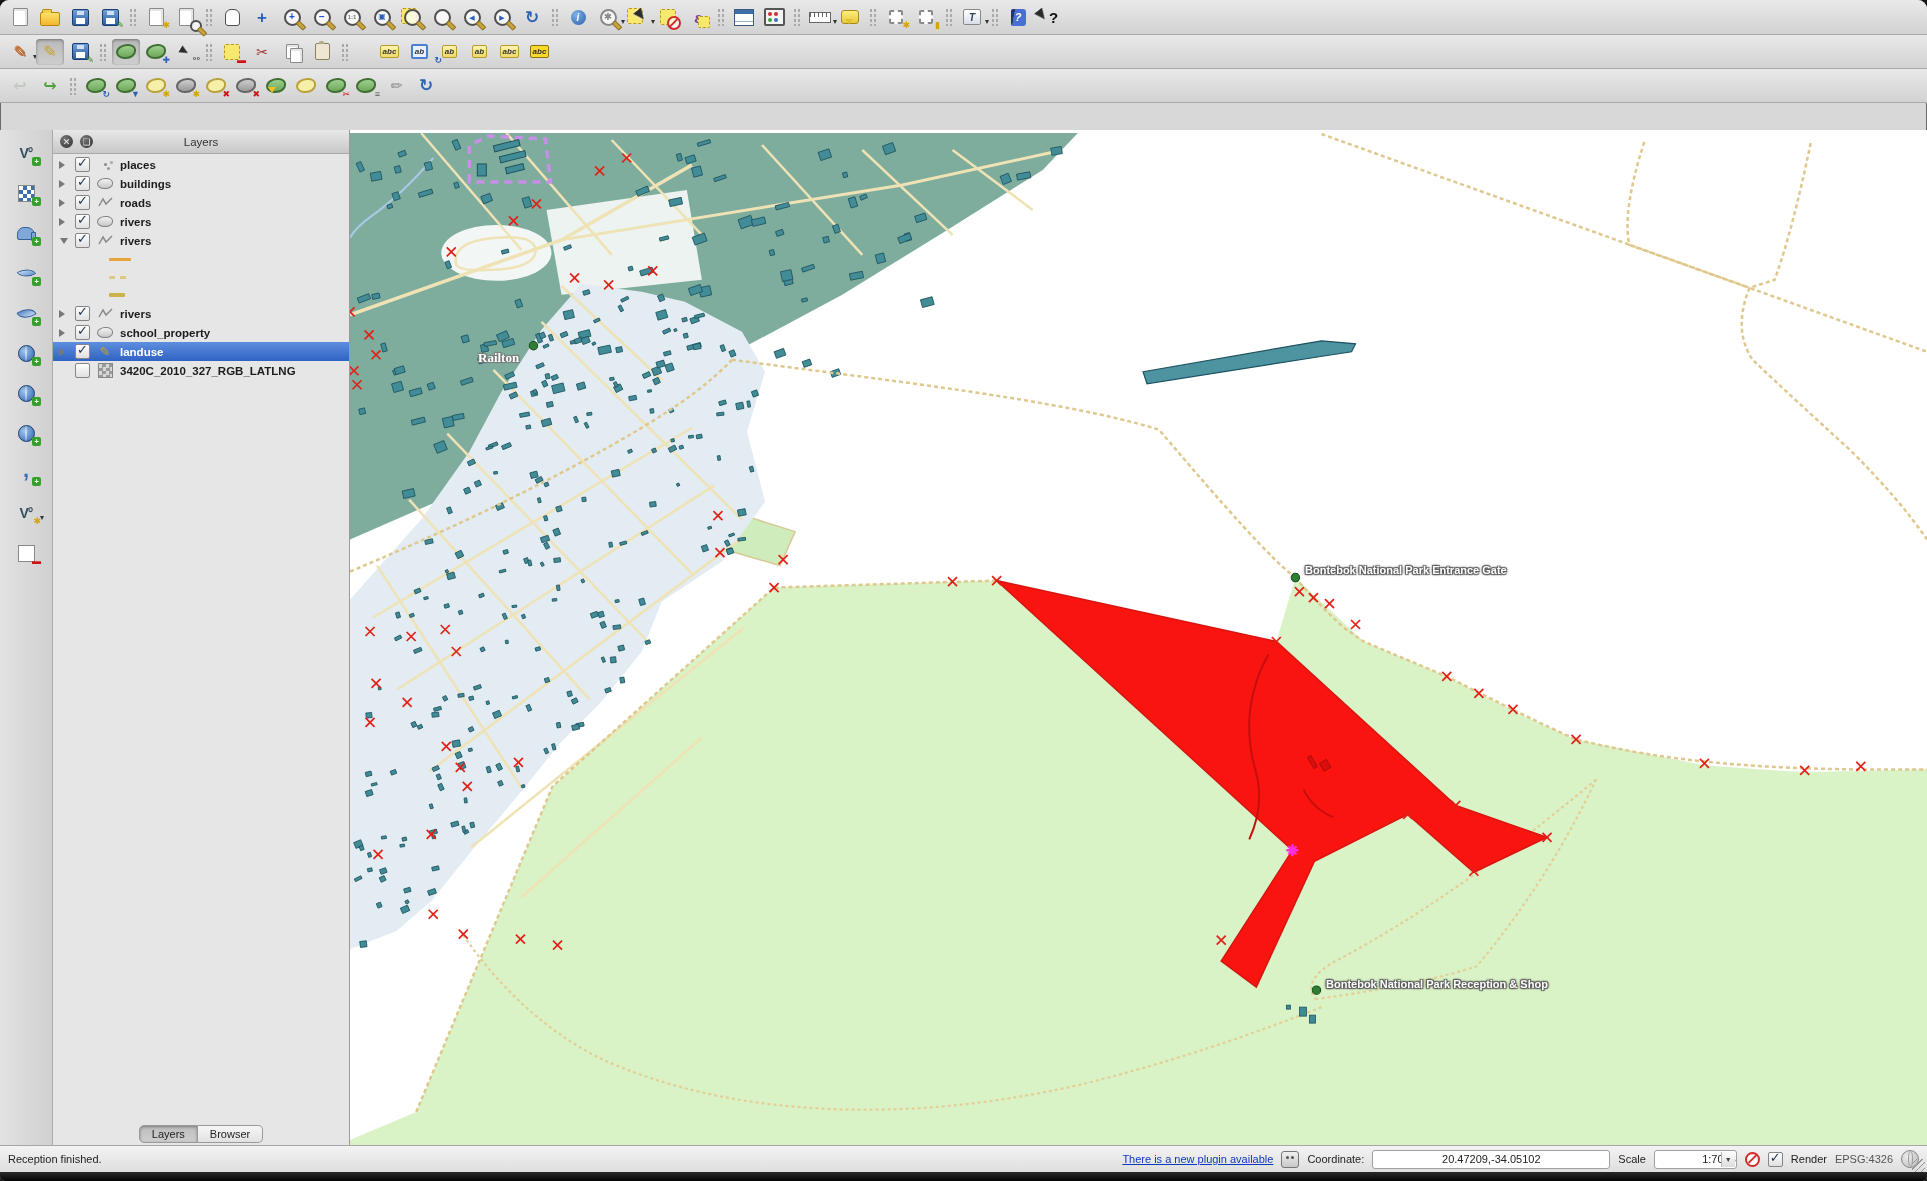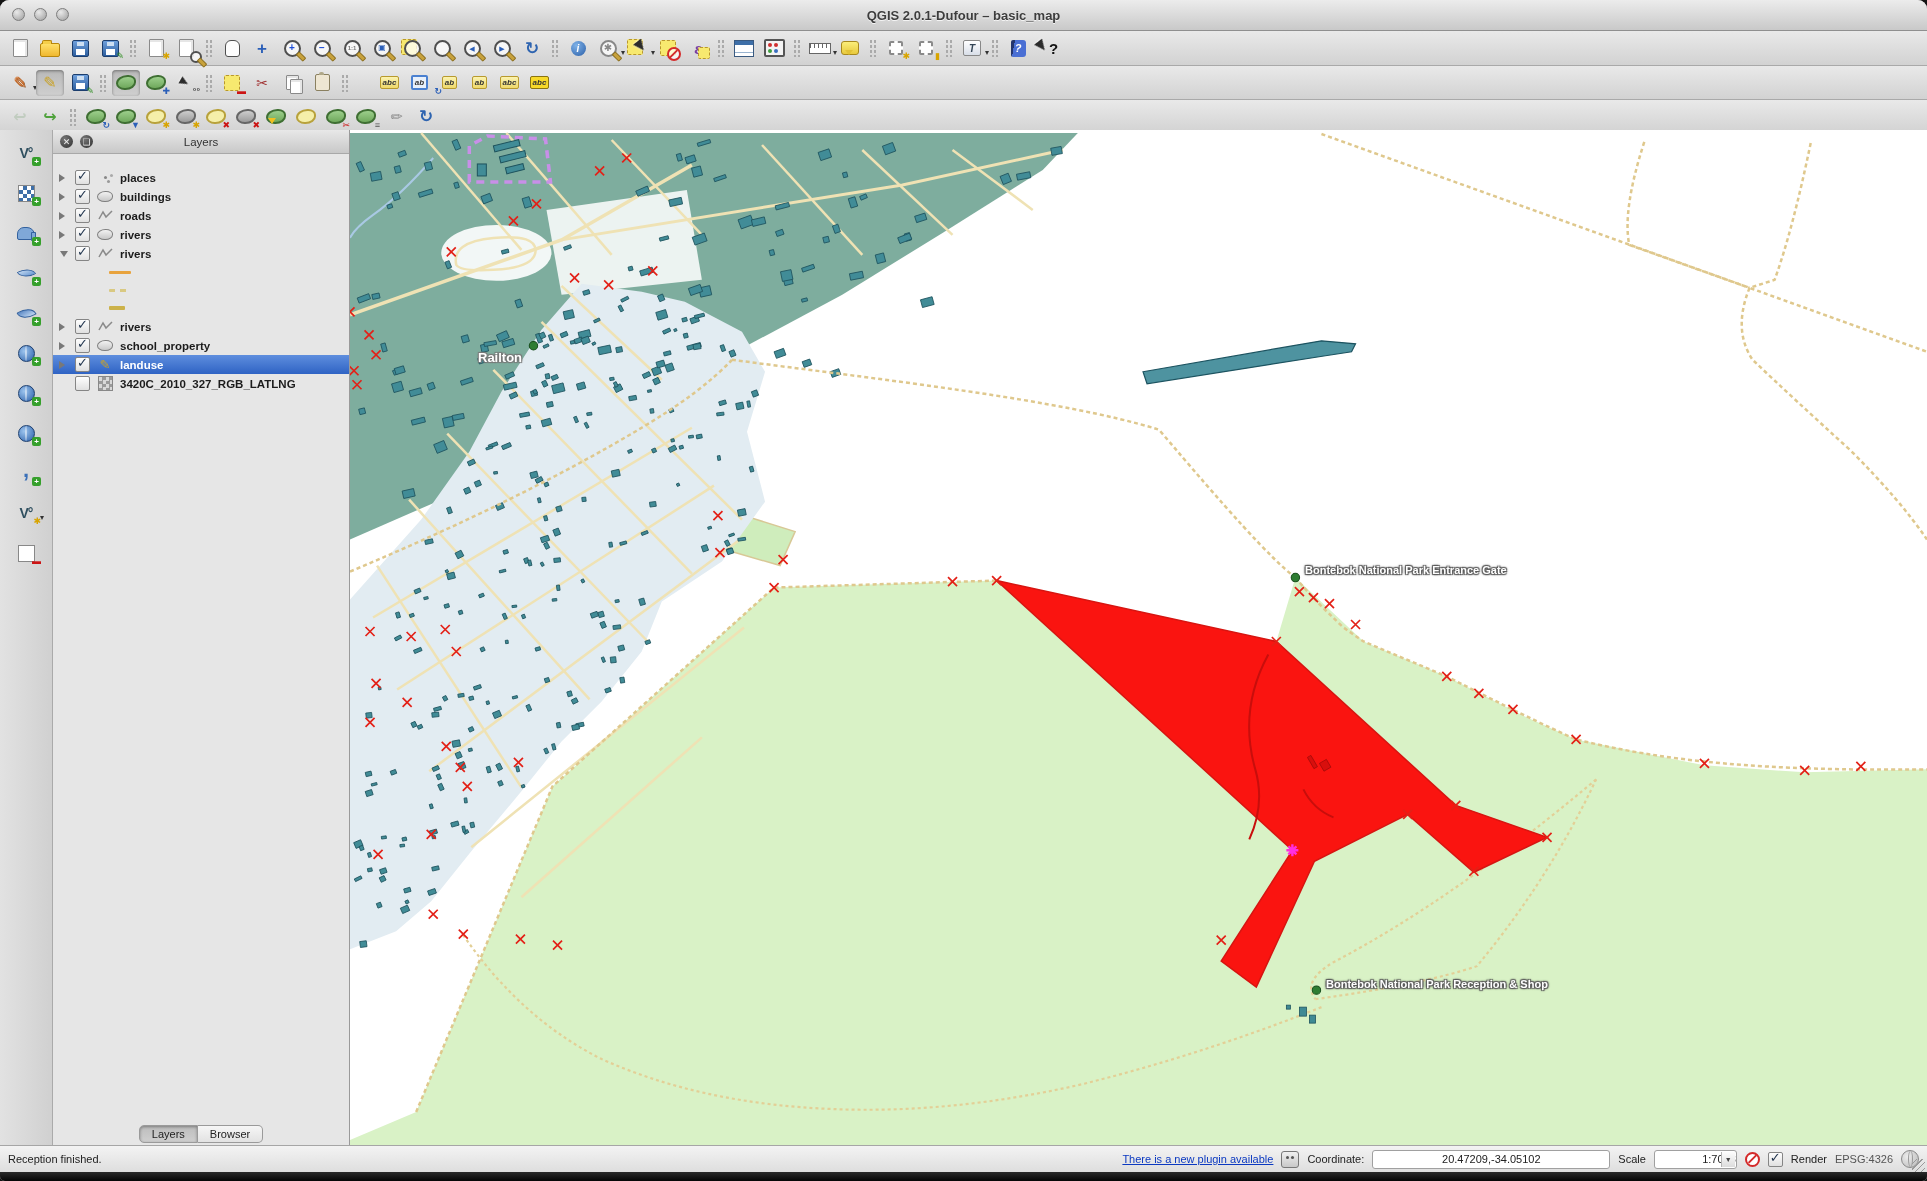"QGIS 2.0.1-Dufour – basic_map" div.titlebar { html: <div> <div> <span></span> <span></span> <span></span> </div> <span>QGIS 2.0.1-Dufour – basic_map</span> </div> -> none }
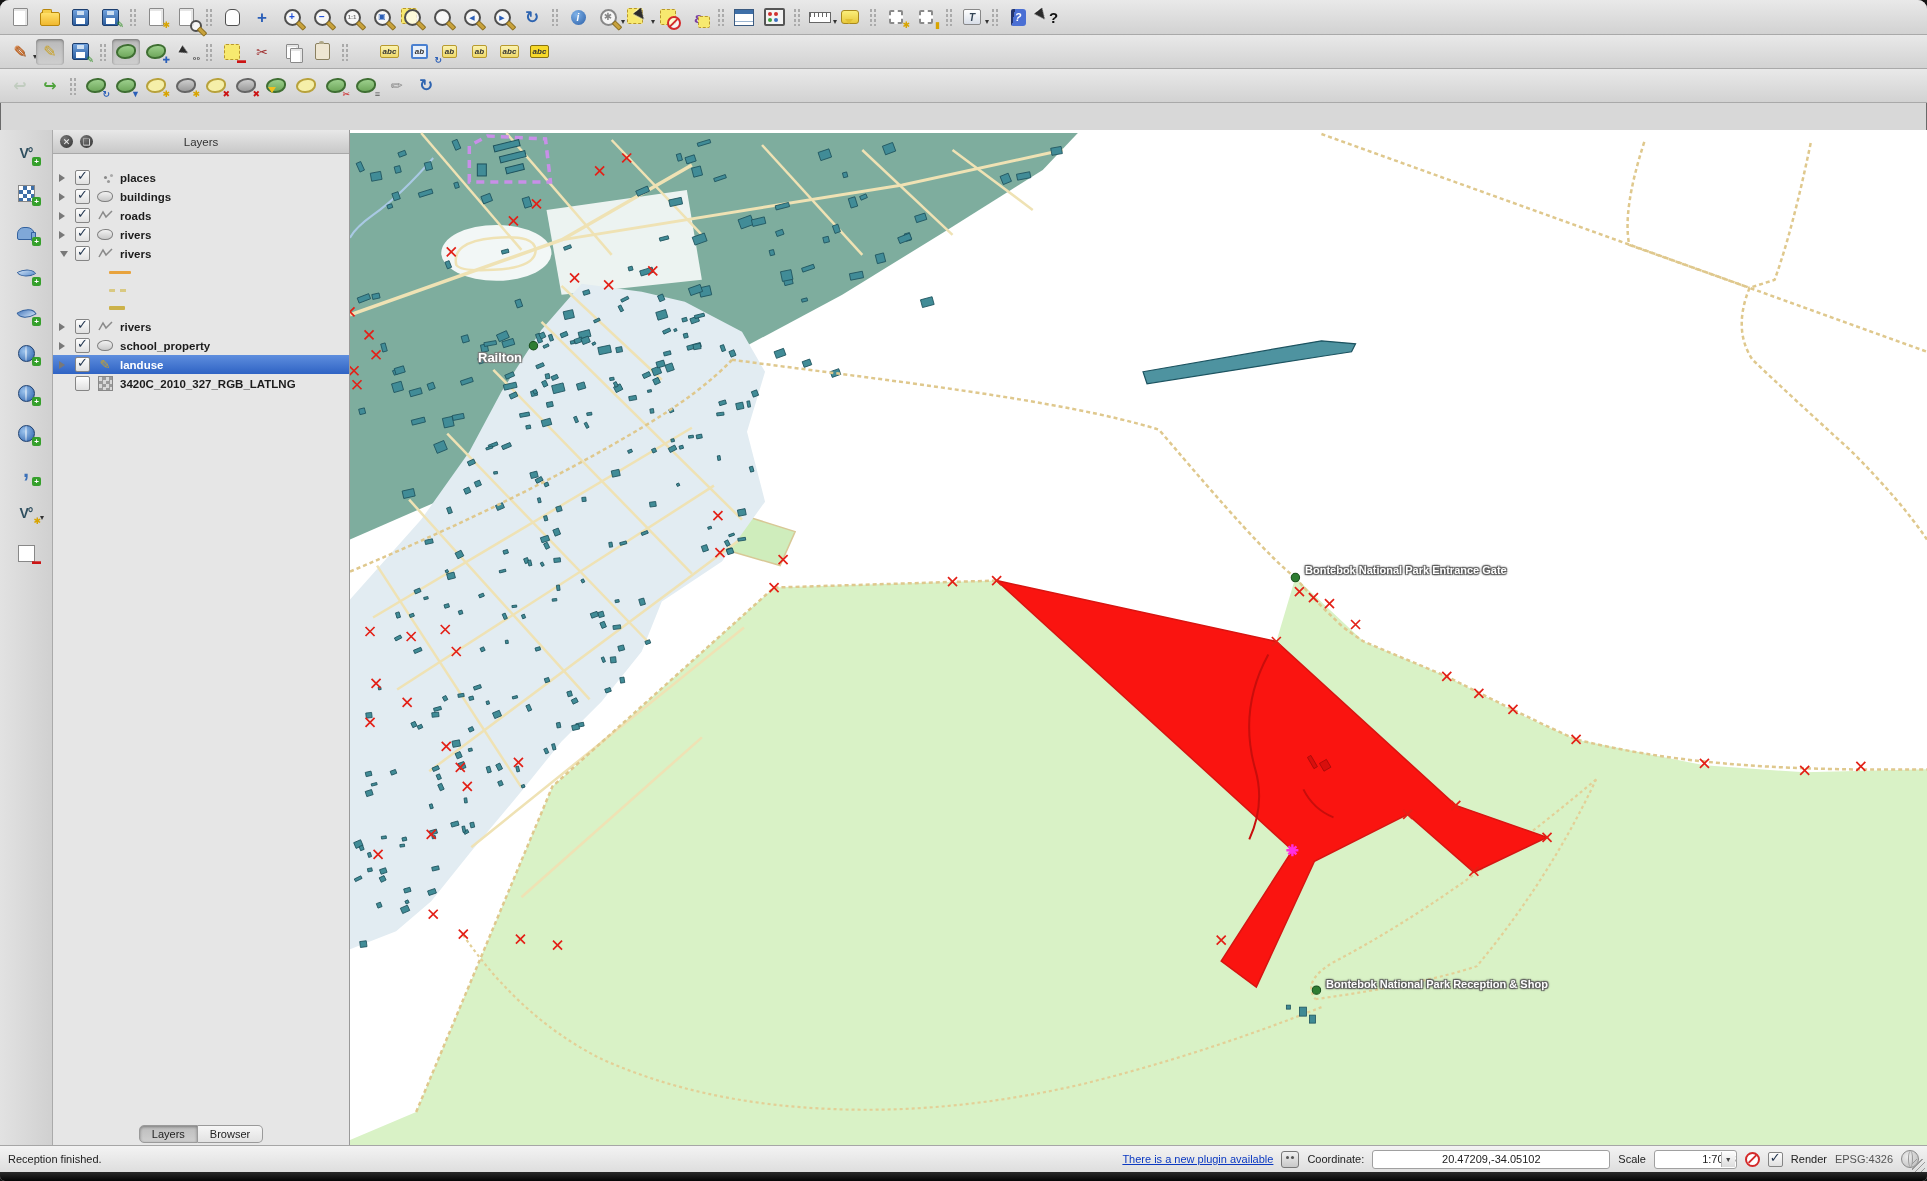"places" .layers-list { padding-top: 14px -> 1px }
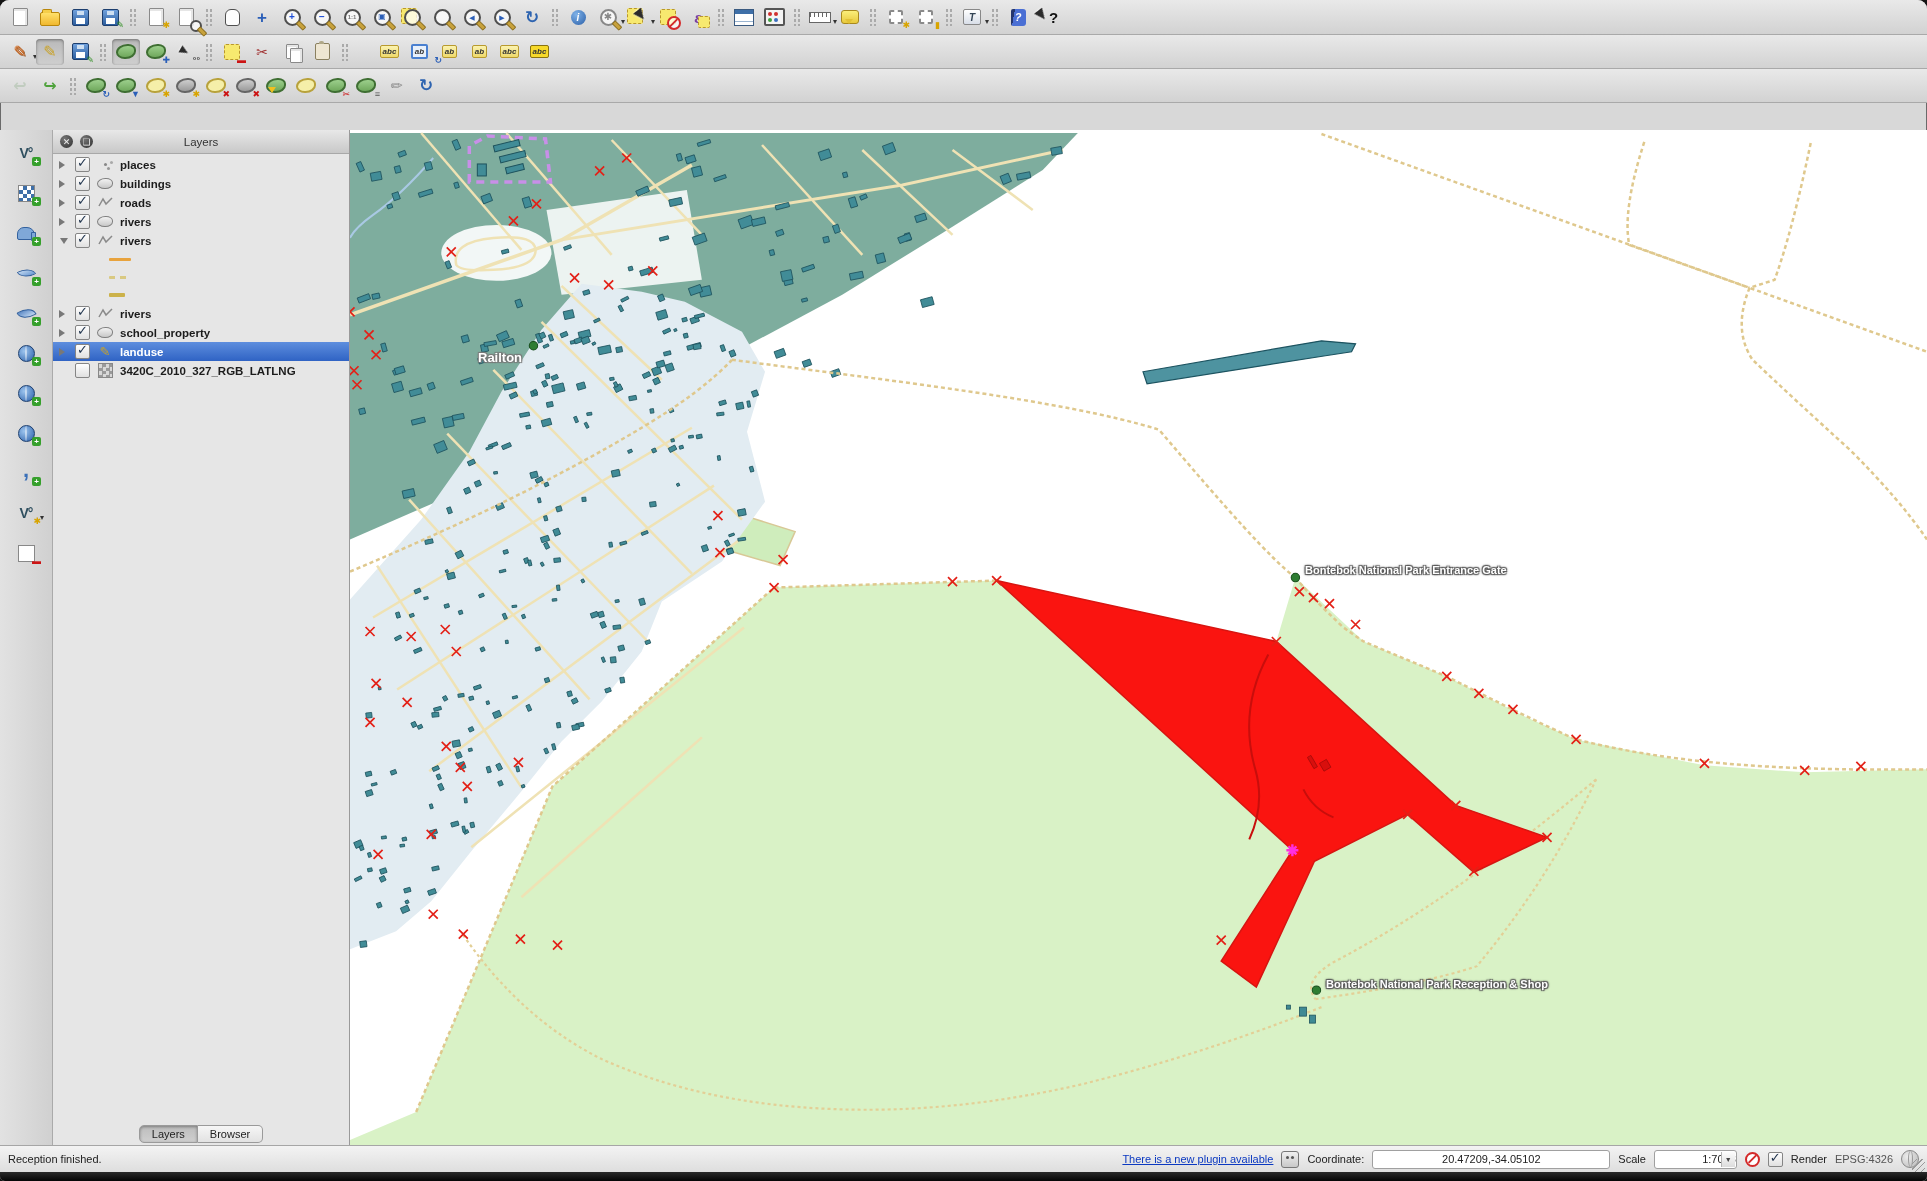"Railton" .map-label.big { font-family: none -> Liberation Serif, serif }
